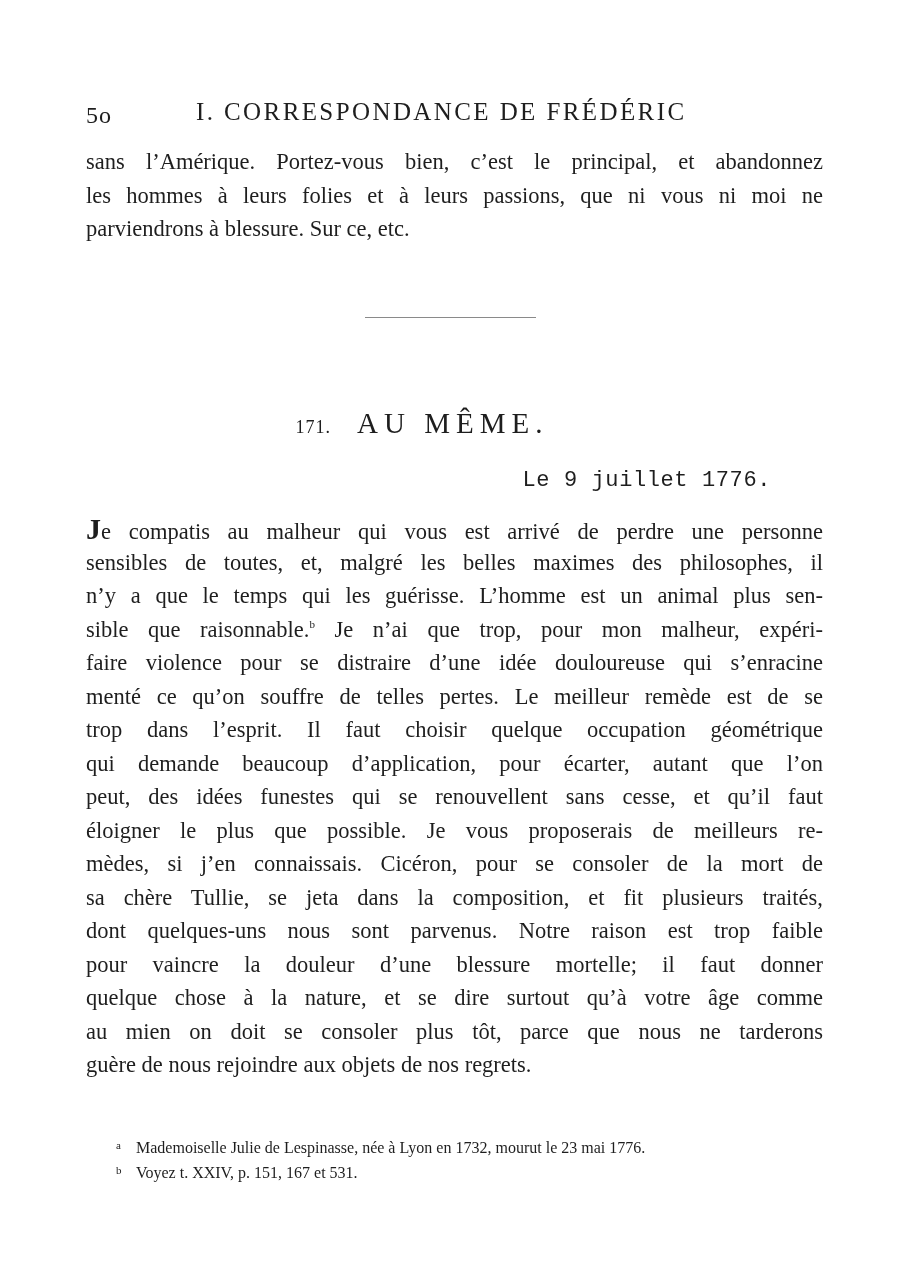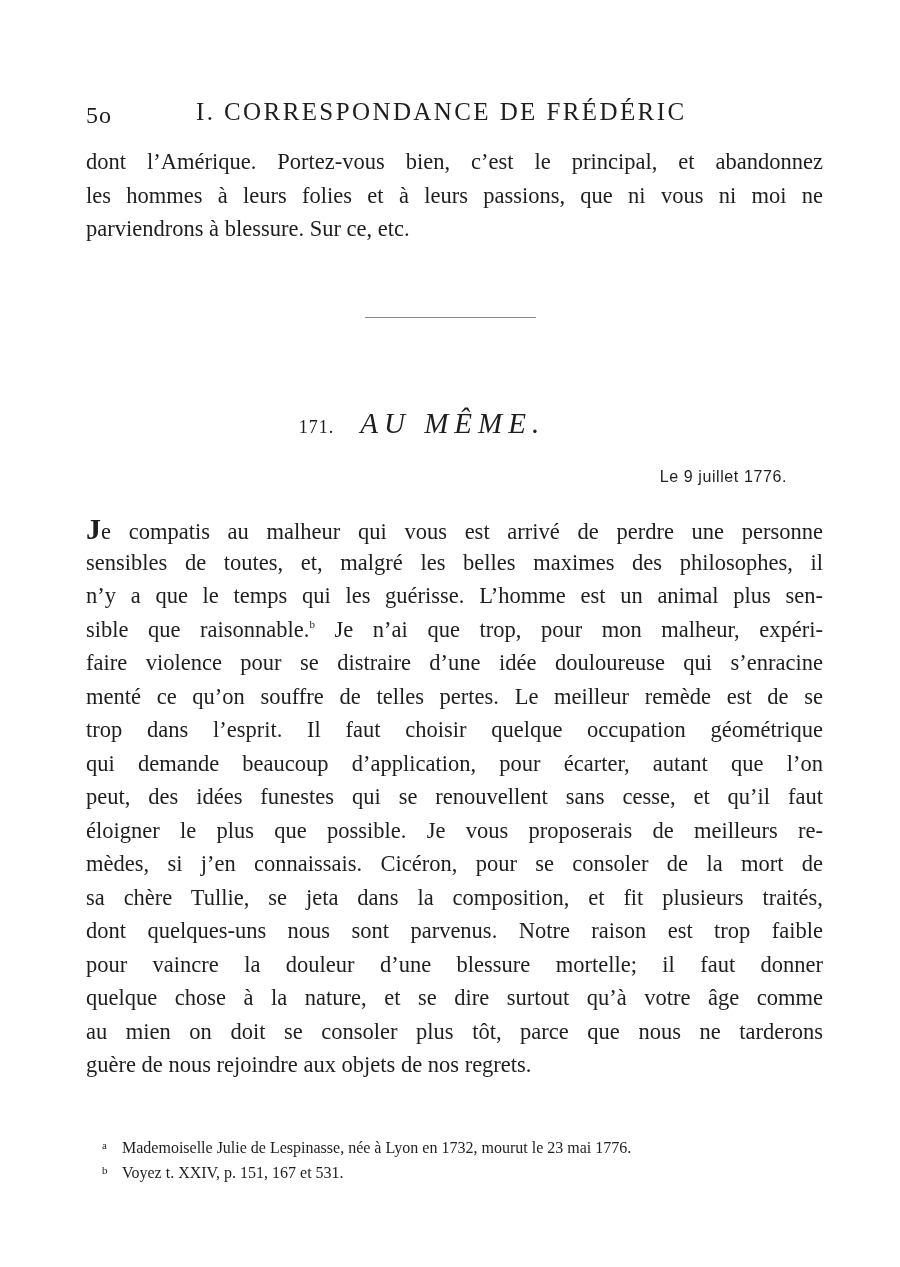"dont l’Amérique. Portez-vous bien, c’est" span.line { text: dont -> sans }
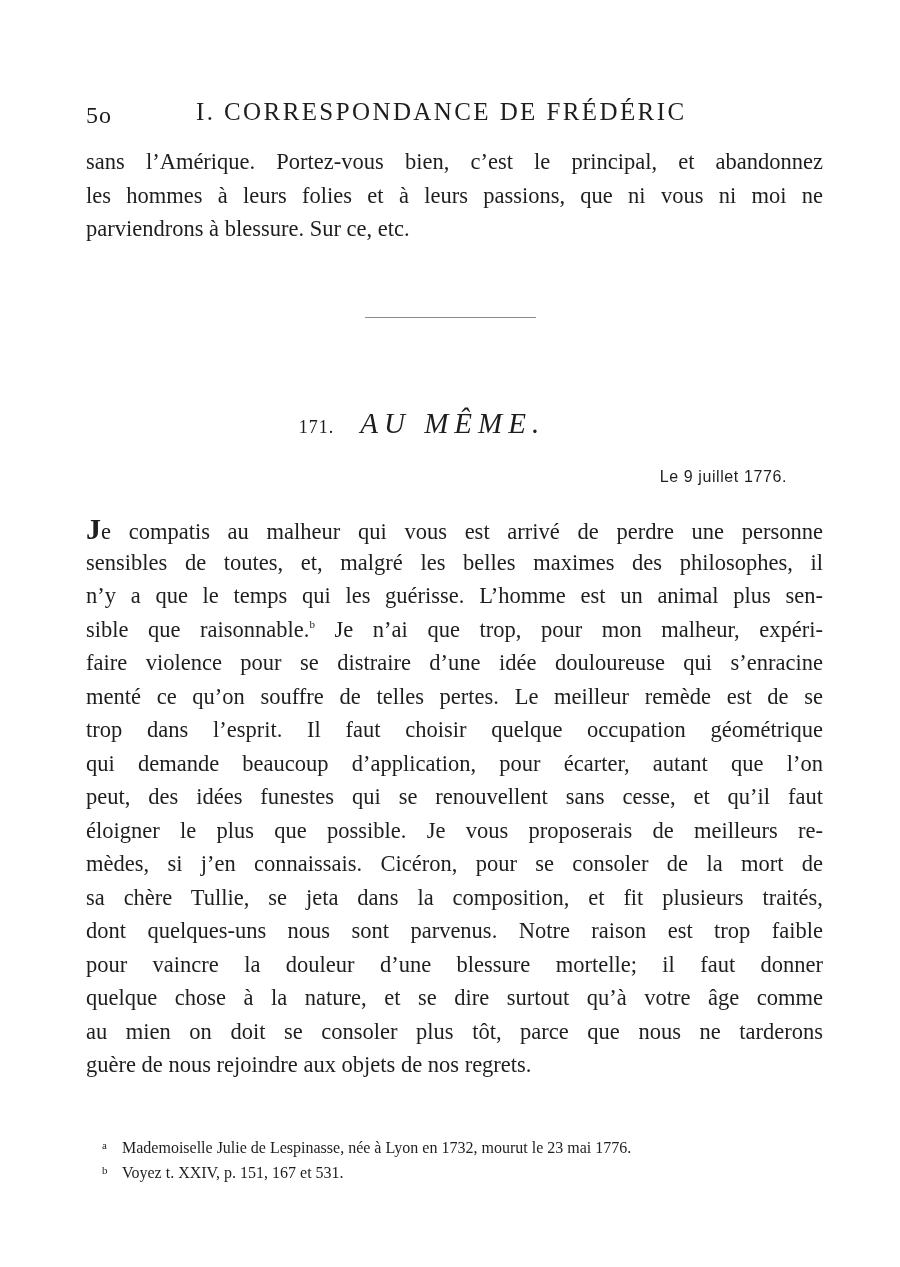"AU MÊME." .letter-heading { font-style: italic -> none }
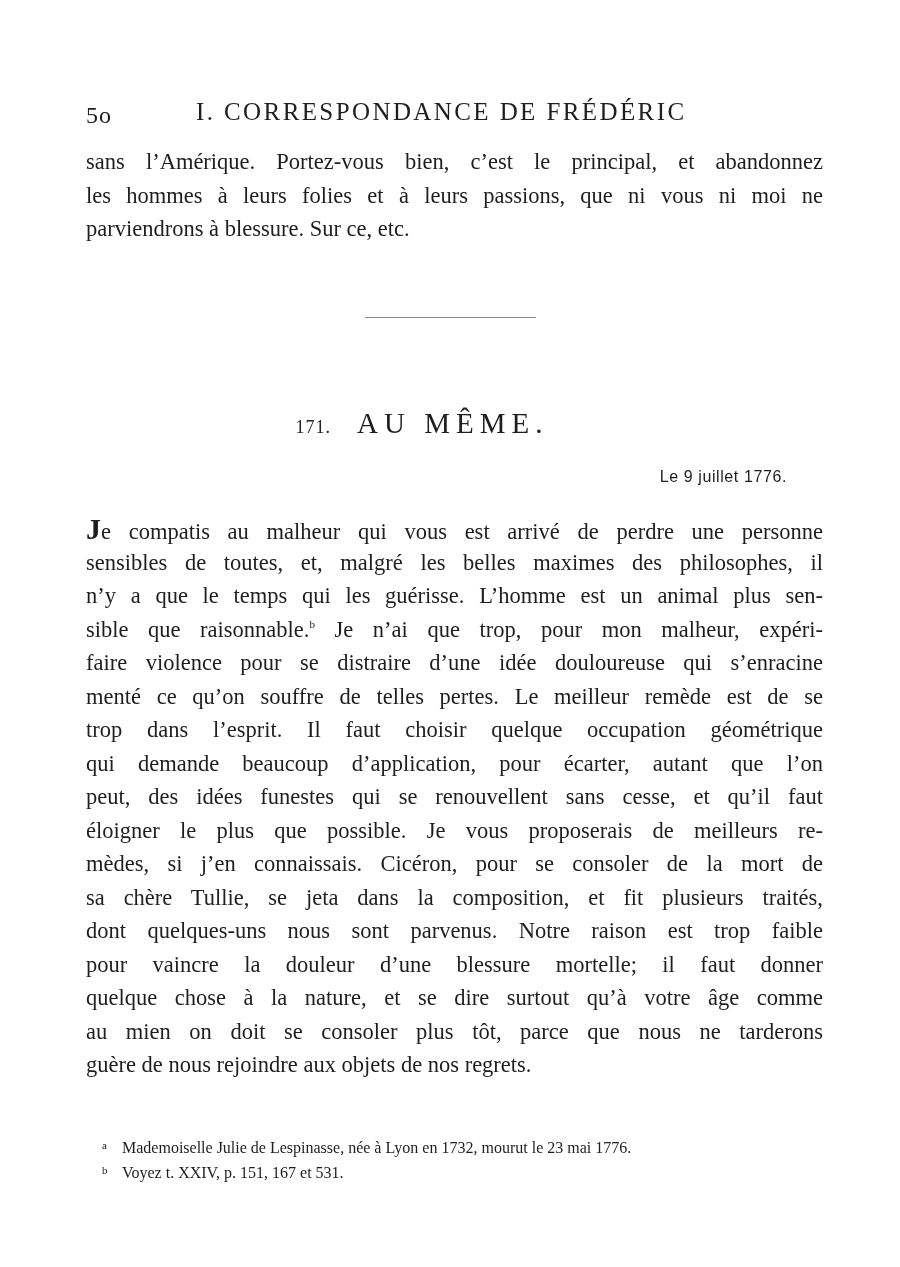"Le 9 juillet 1776." .letter-date { font-family: Liberation Sans, sans-serif -> Liberation Mono, monospace; font-size: 16px -> 22px; right: 113px -> 129px }
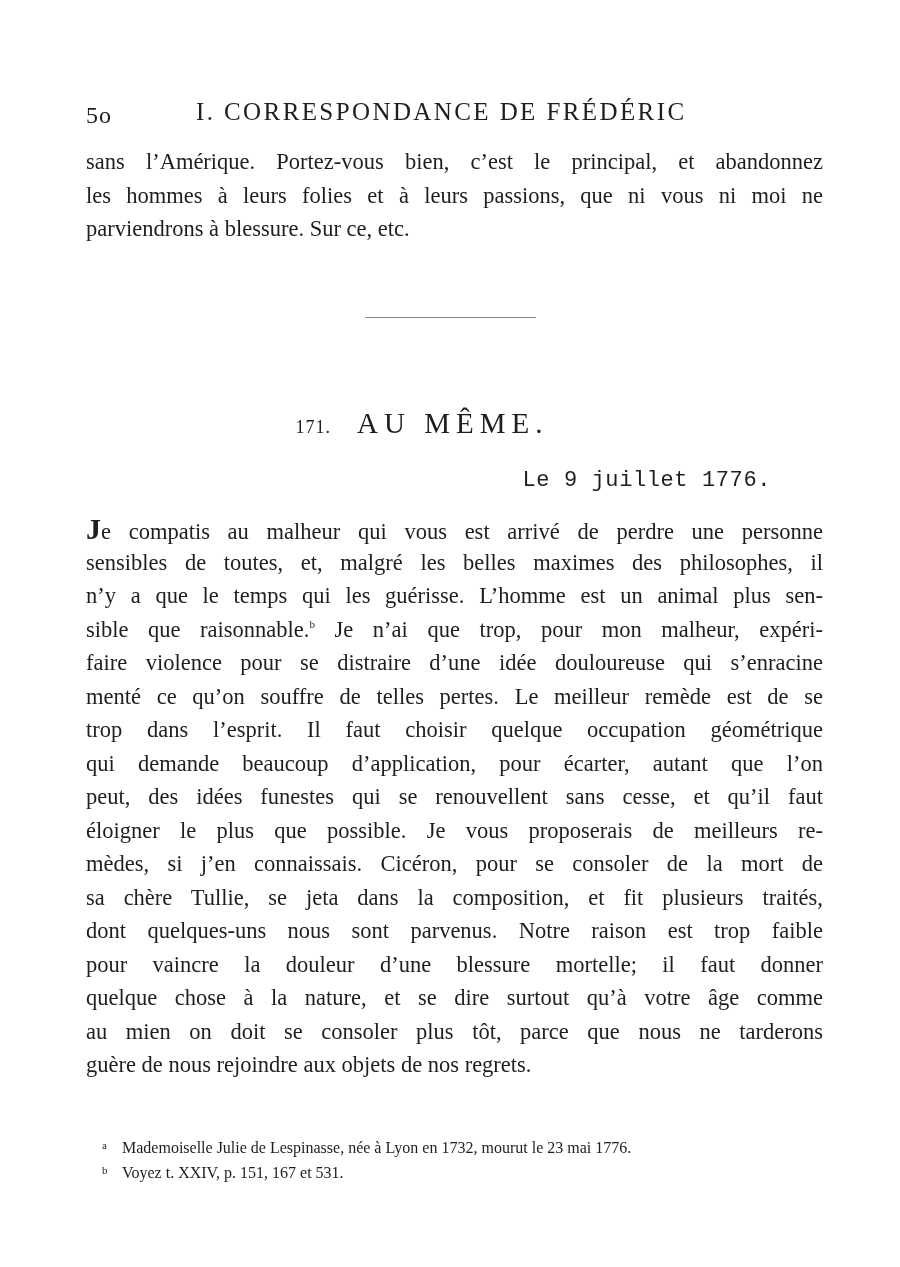"a Mademoiselle Julie de Lespinasse," .footnotes { left: 102px -> 116px }
